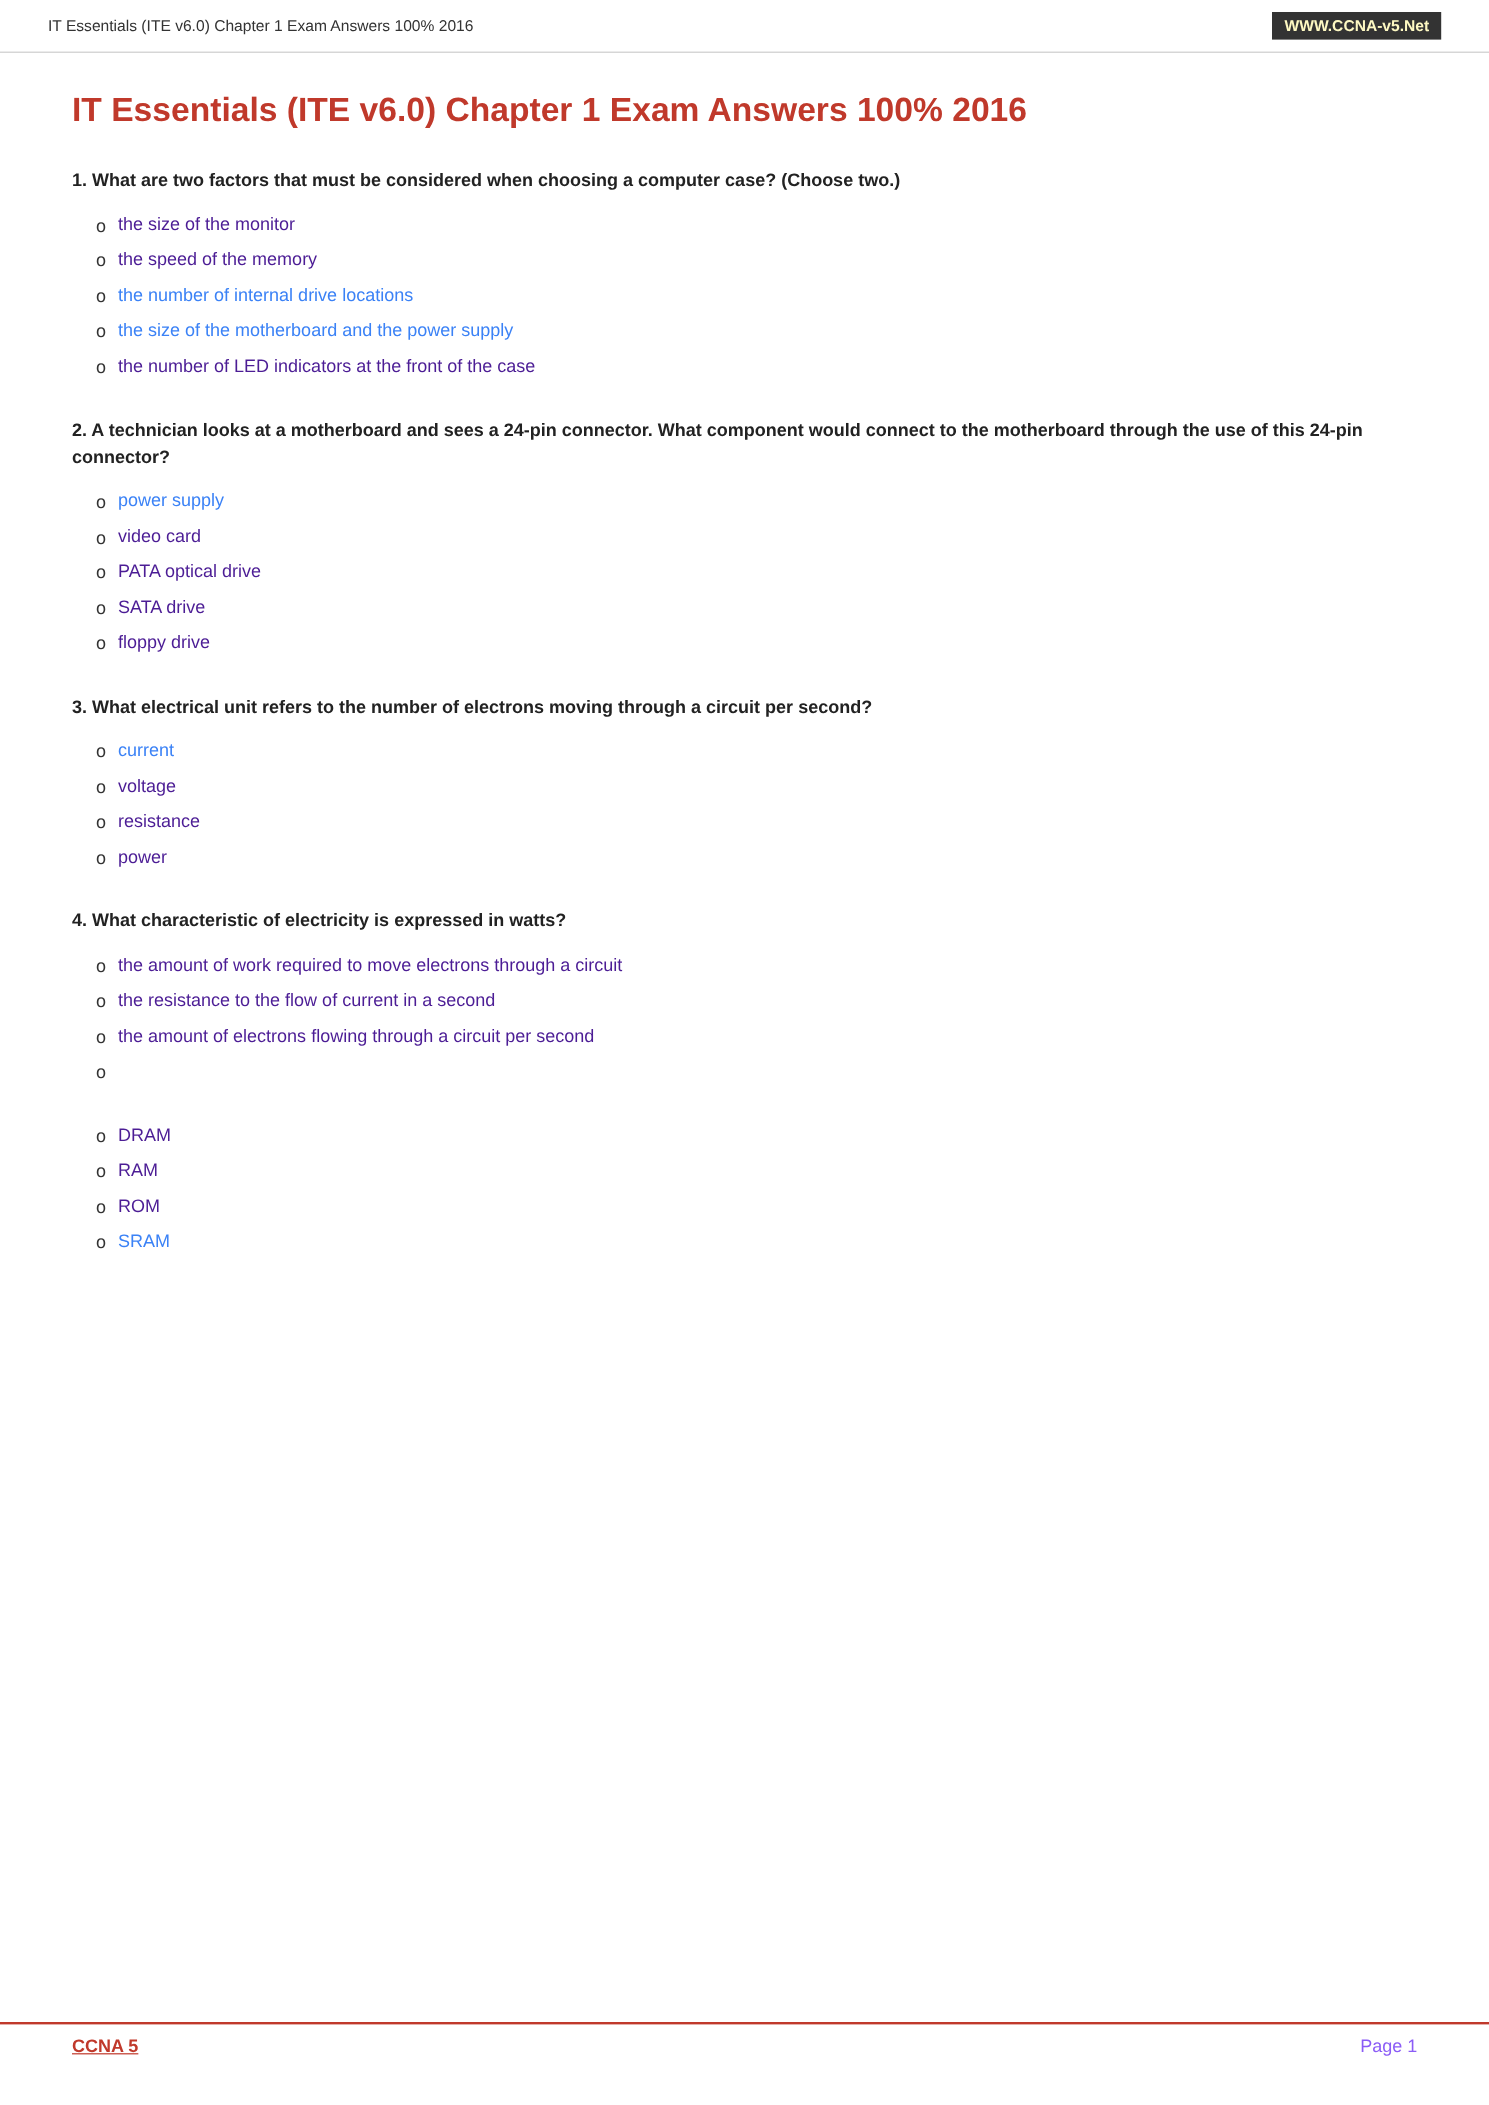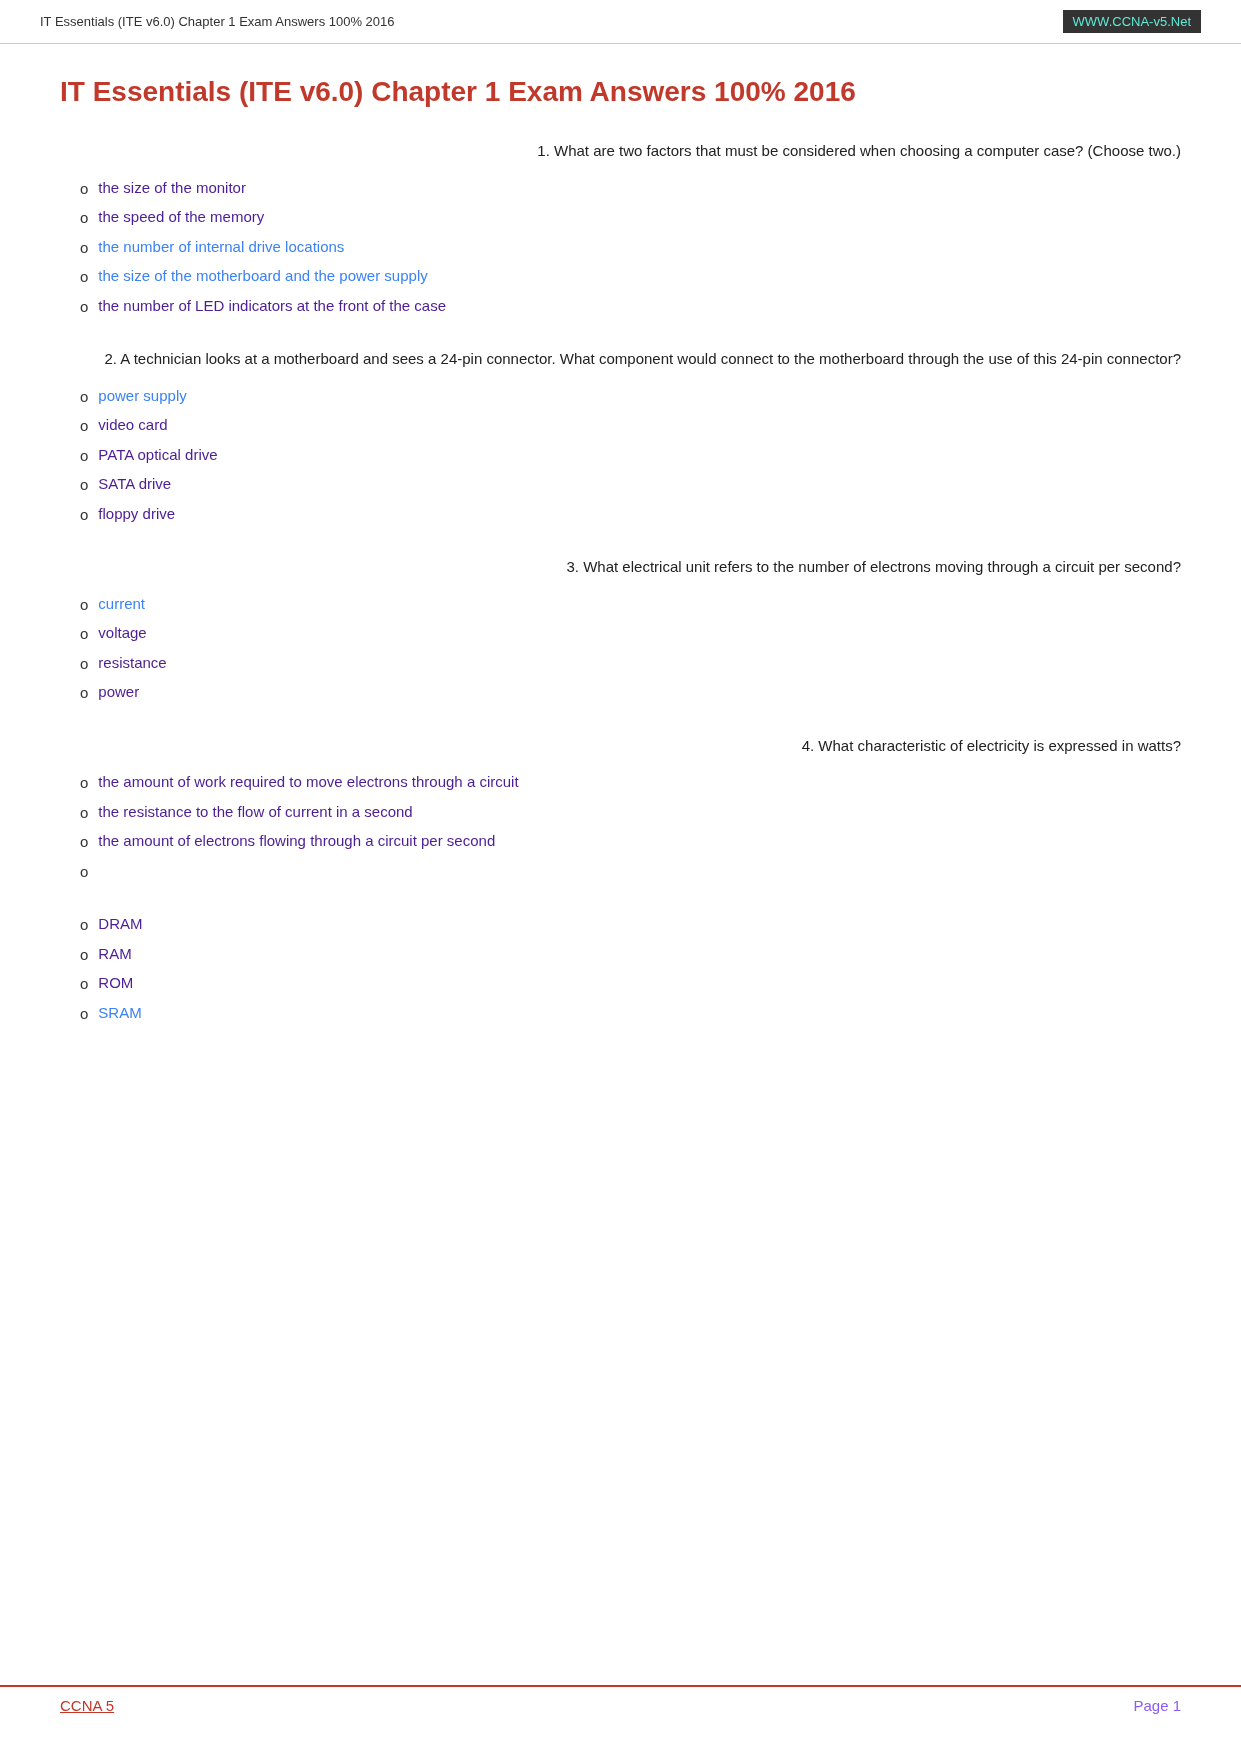"WWW.CCNA-v5.Net" .header-bar .site-badge { color: #5eead4 -> #fef9c3; font-weight: normal -> bold }
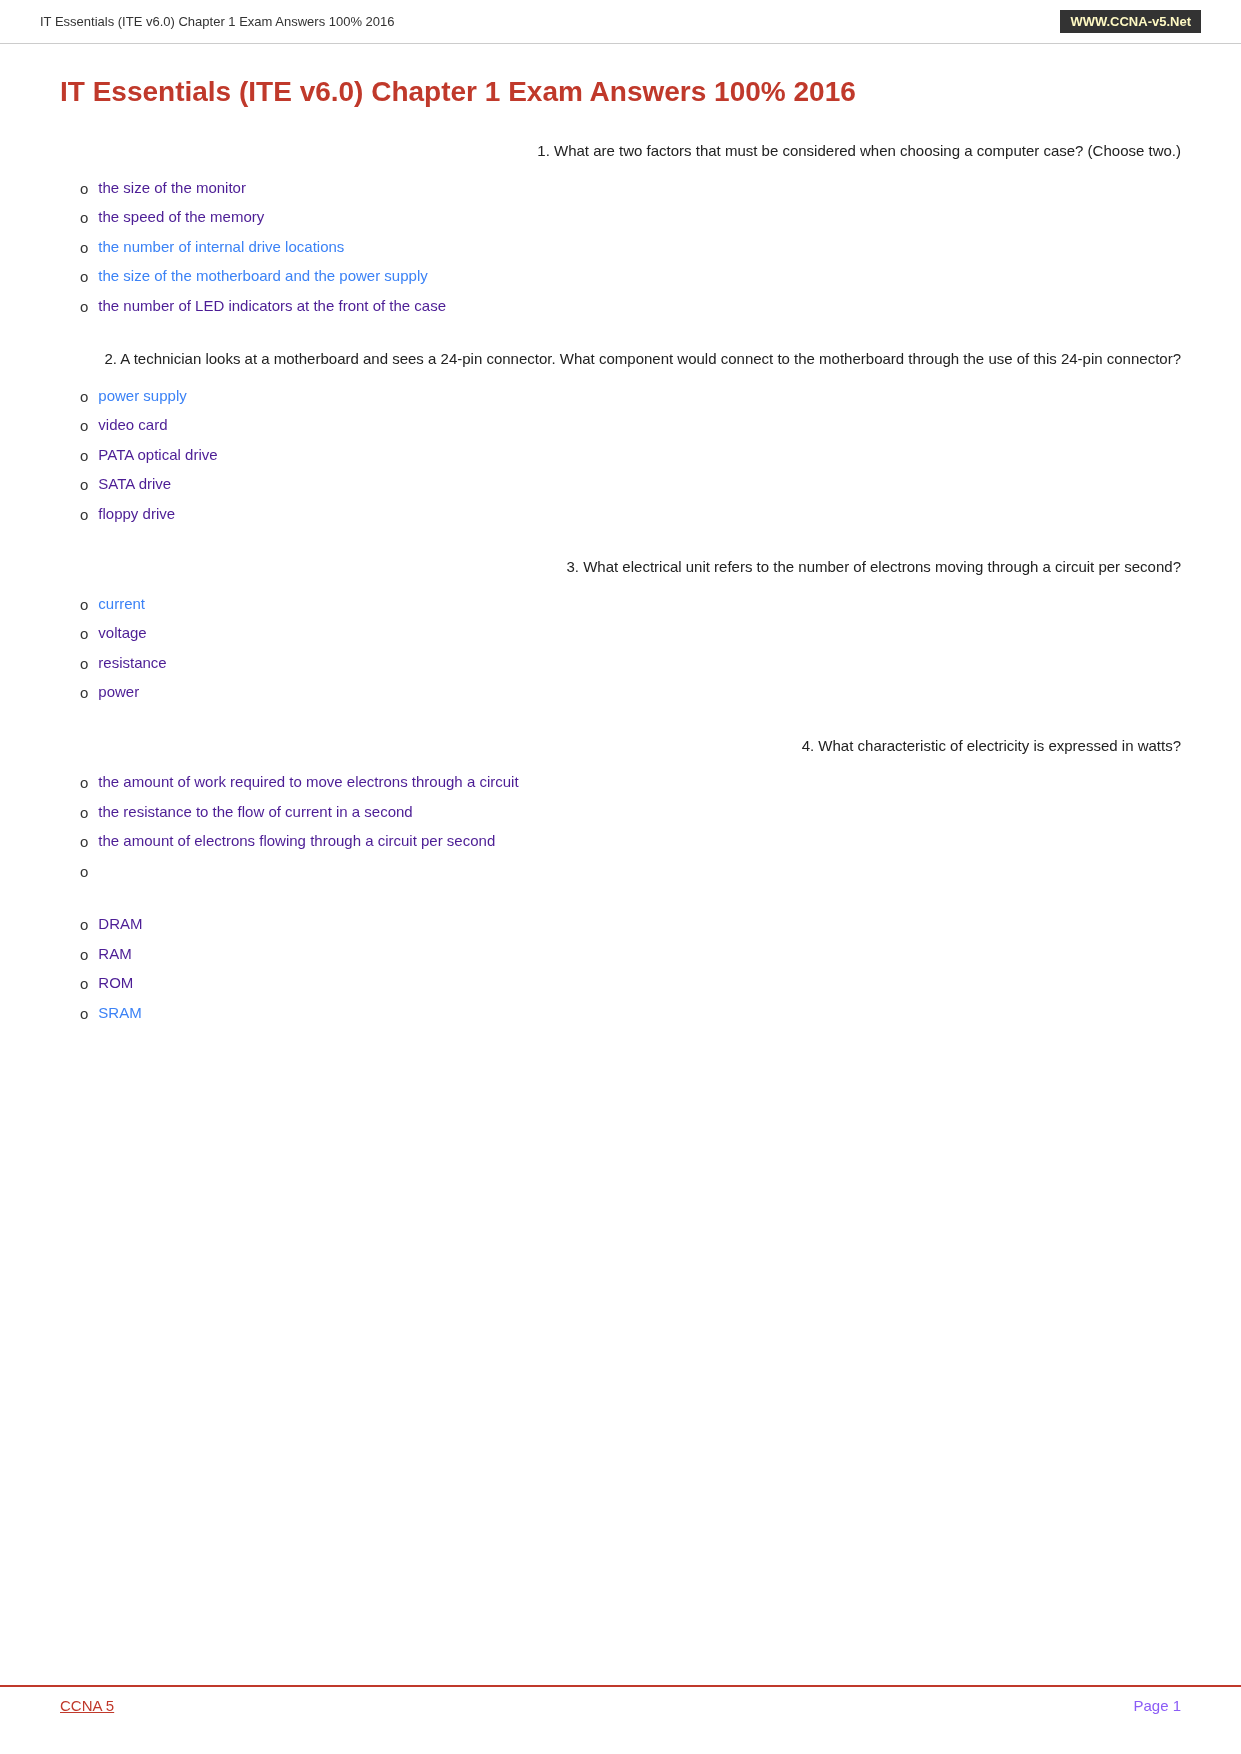"1. What are two factors" .question-text { font-weight: normal -> bold; text-align: right -> none }
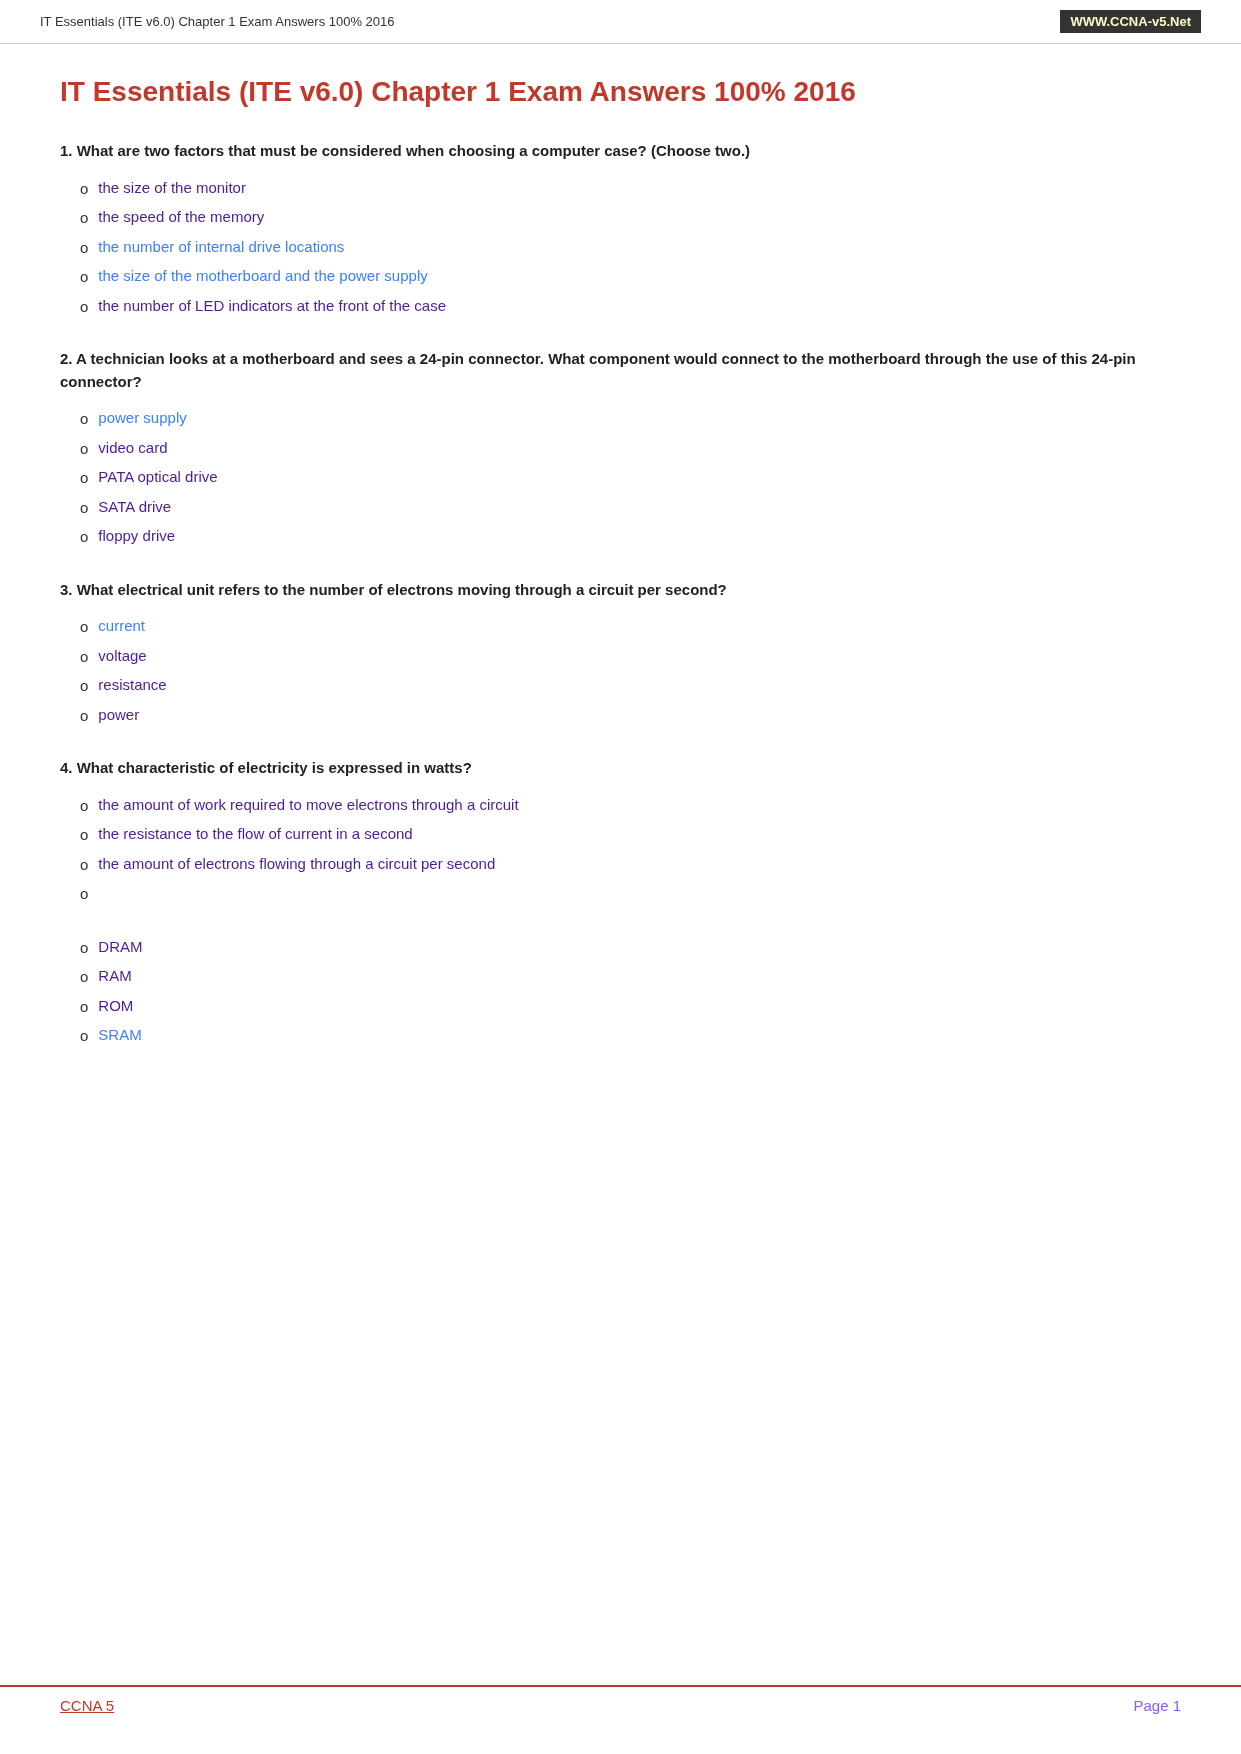"CCNA 5" .footer-link { font-weight: normal -> bold }
